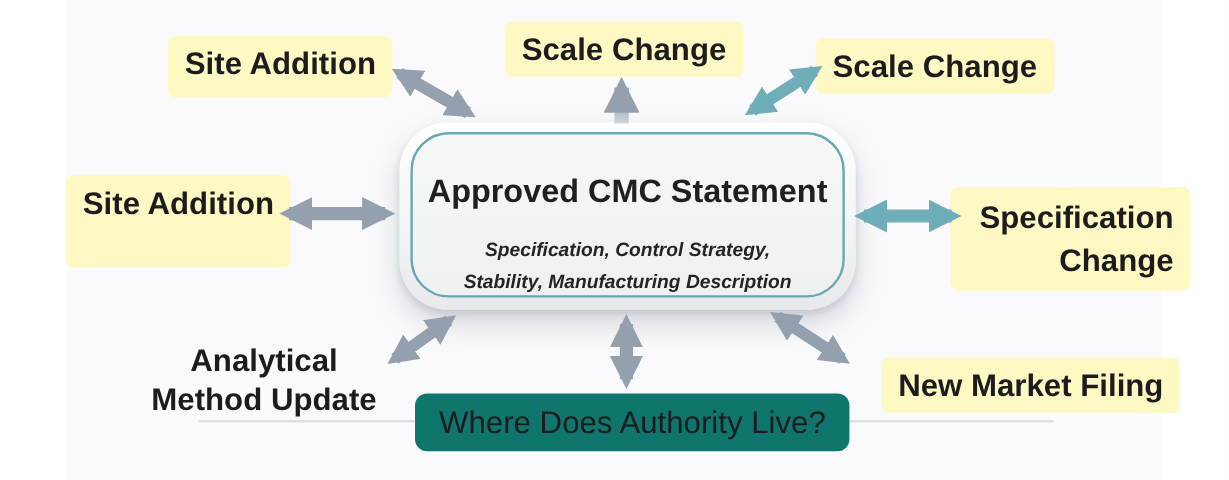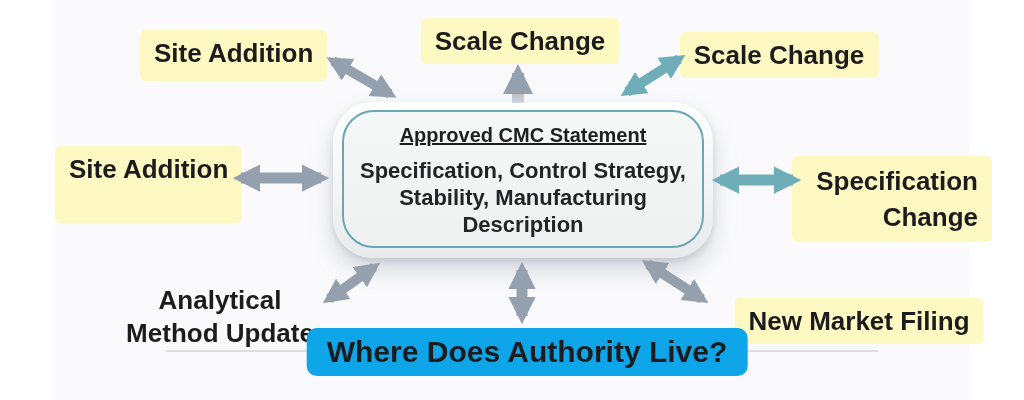"Approved CMC Statement" .center-title { font-size: 20px -> 27px; margin-top: 12px -> 32px; text-decoration: underline -> none }
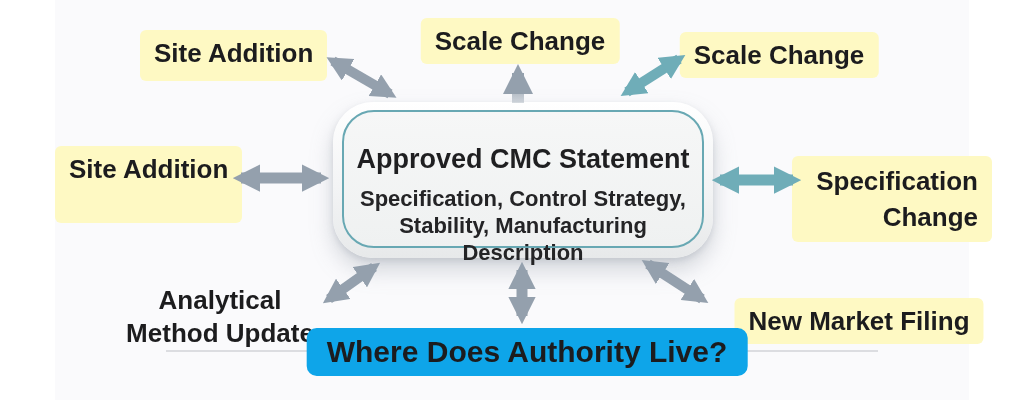"Specification, Control Strategy," .center-subtitle { font-size: 22px -> 16px; font-style: none -> italic; margin-top: 10px -> 20px }
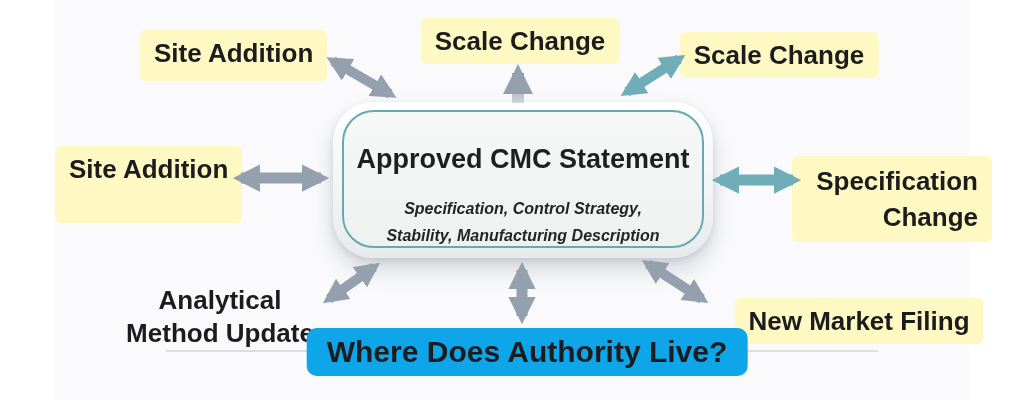"Where Does Authority Live?" .question-box { background: #0ea5e9 -> #0f766e; font-size: 30px -> 26px; font-weight: bold -> normal }
